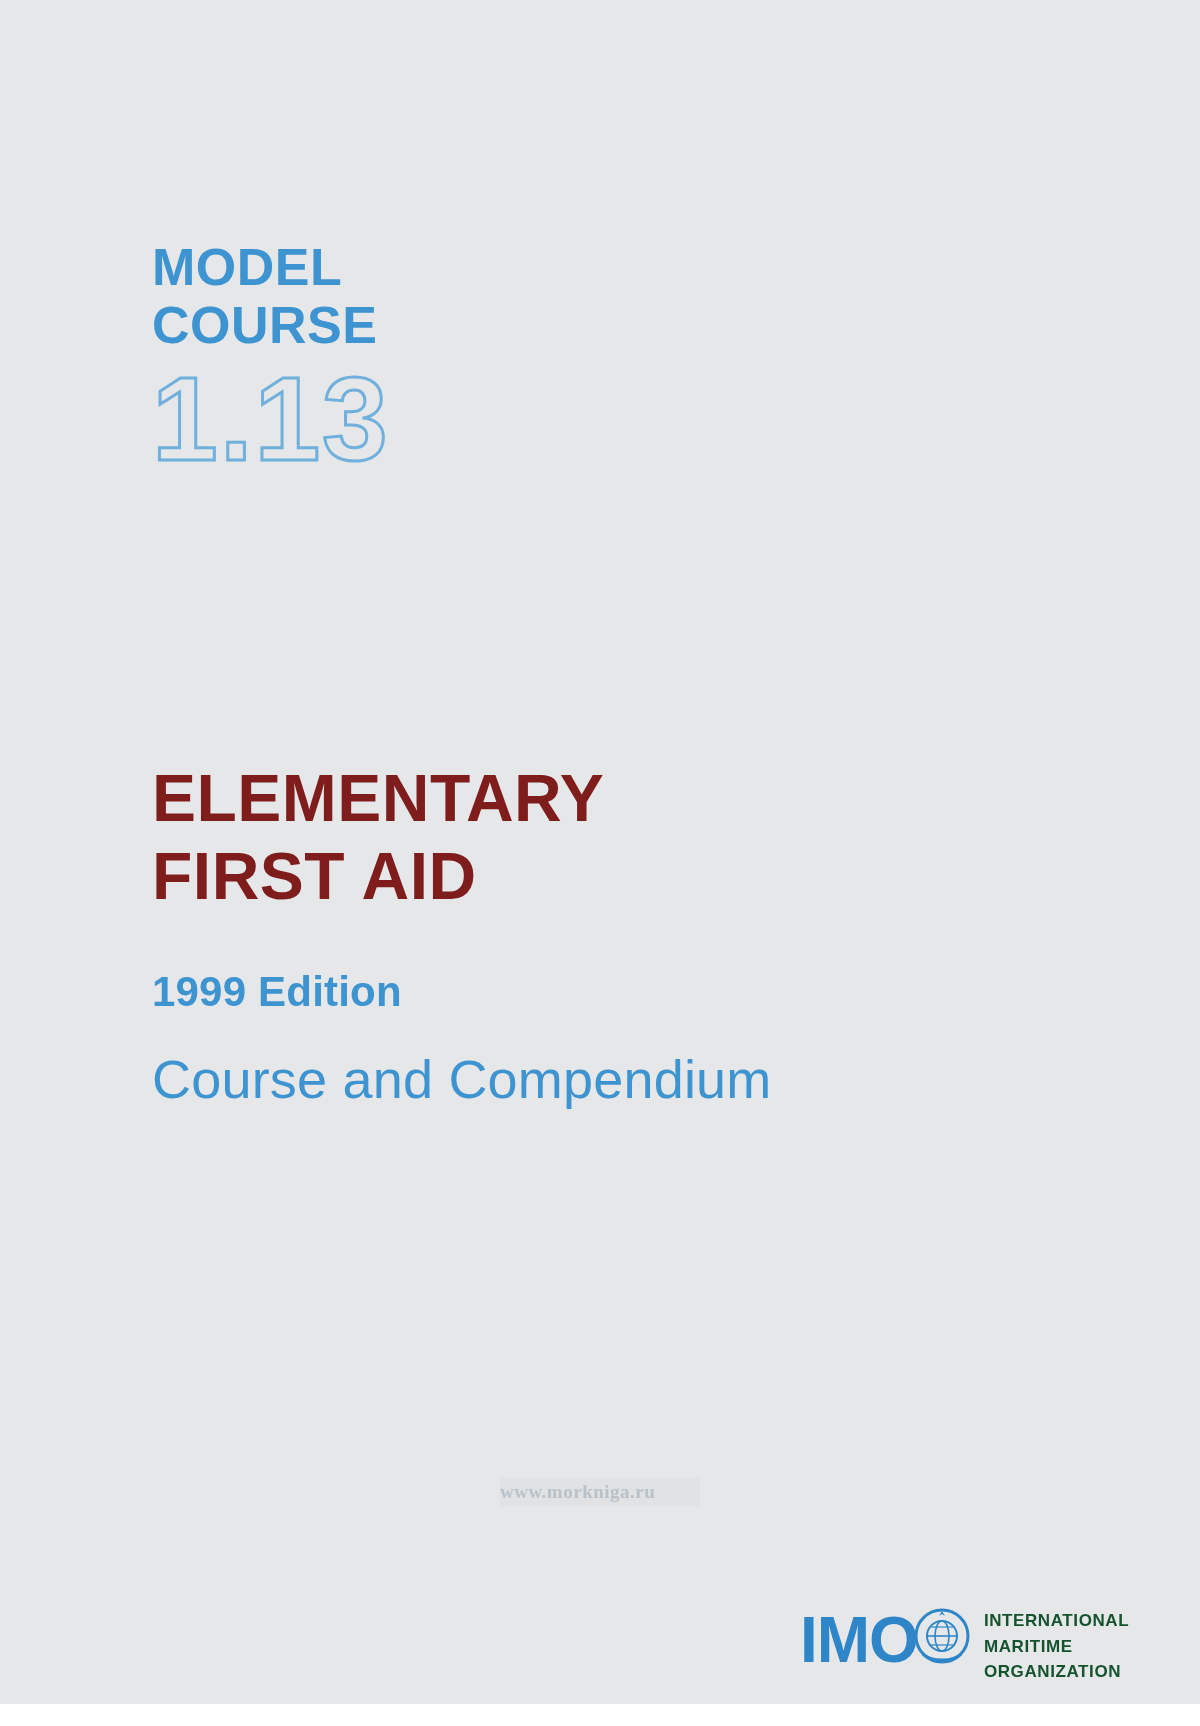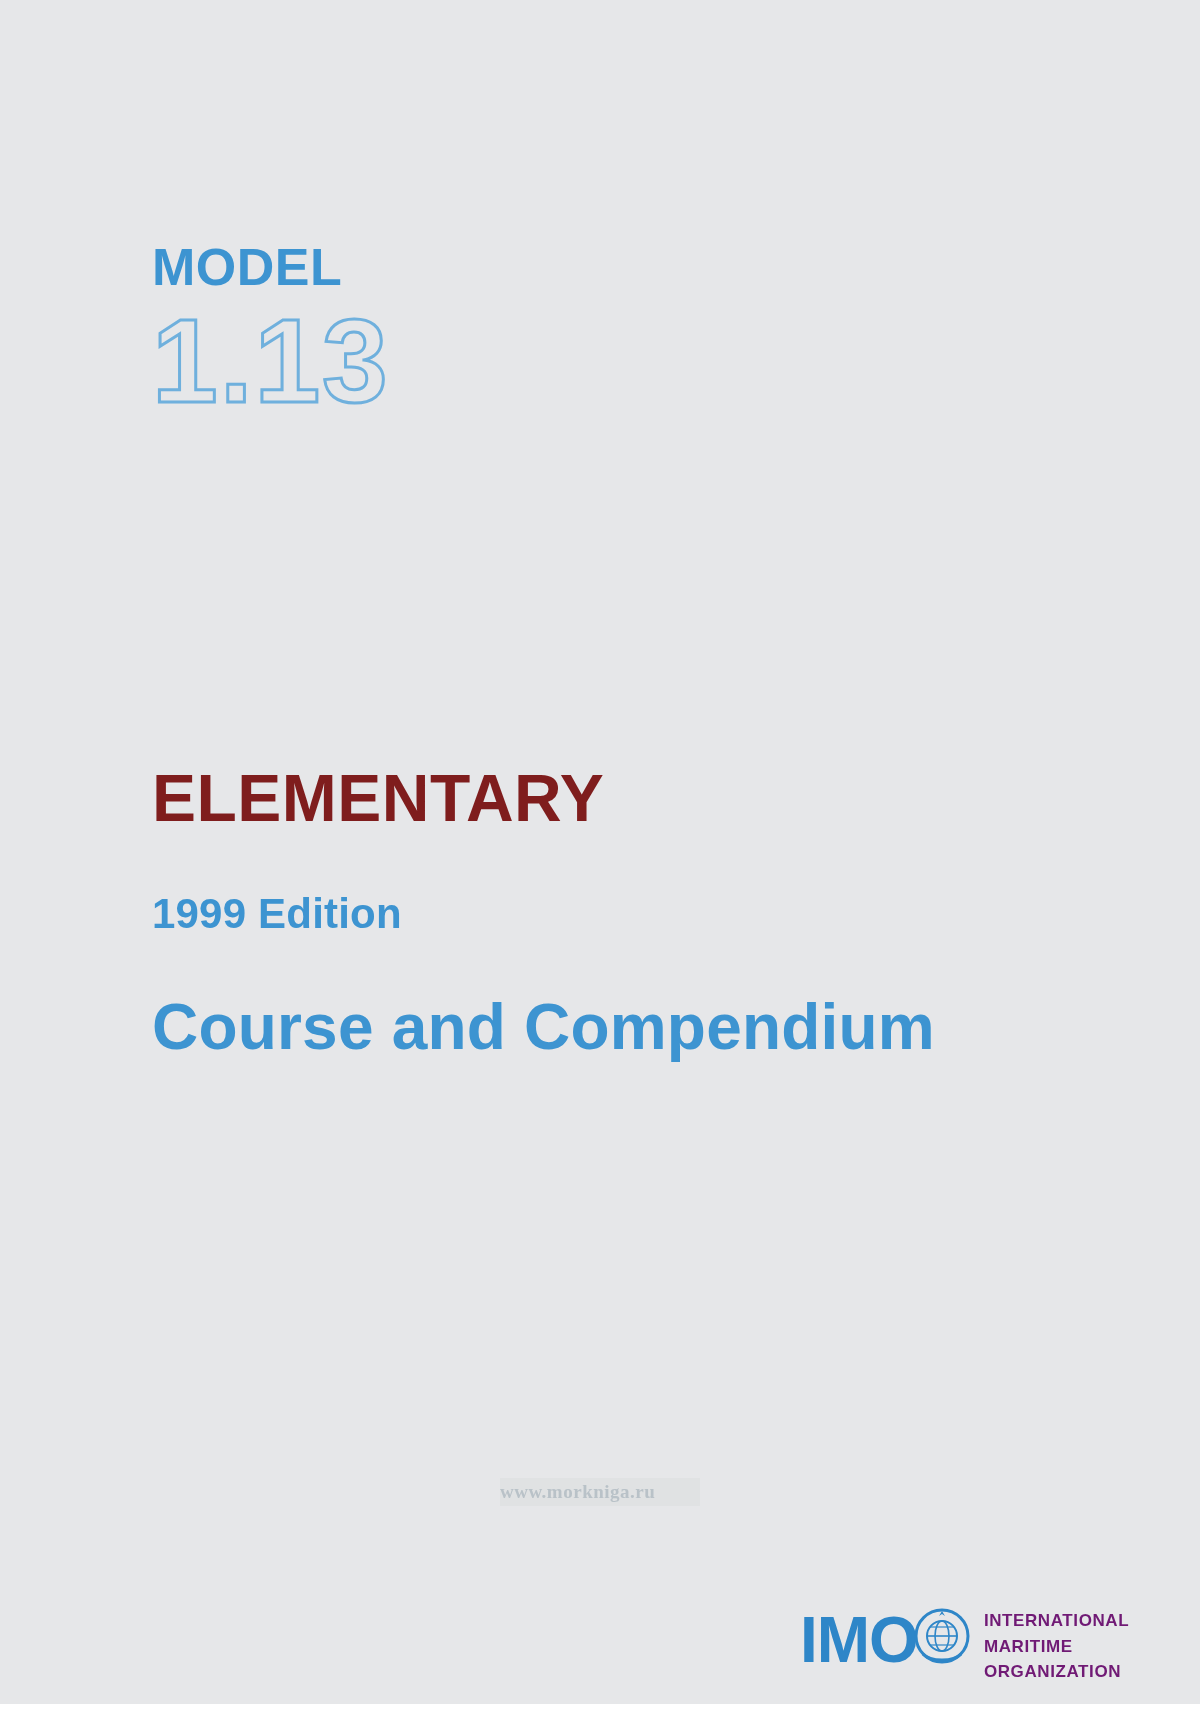"COURSE" div.model-line { html: none -> <div>COURSE</div> }
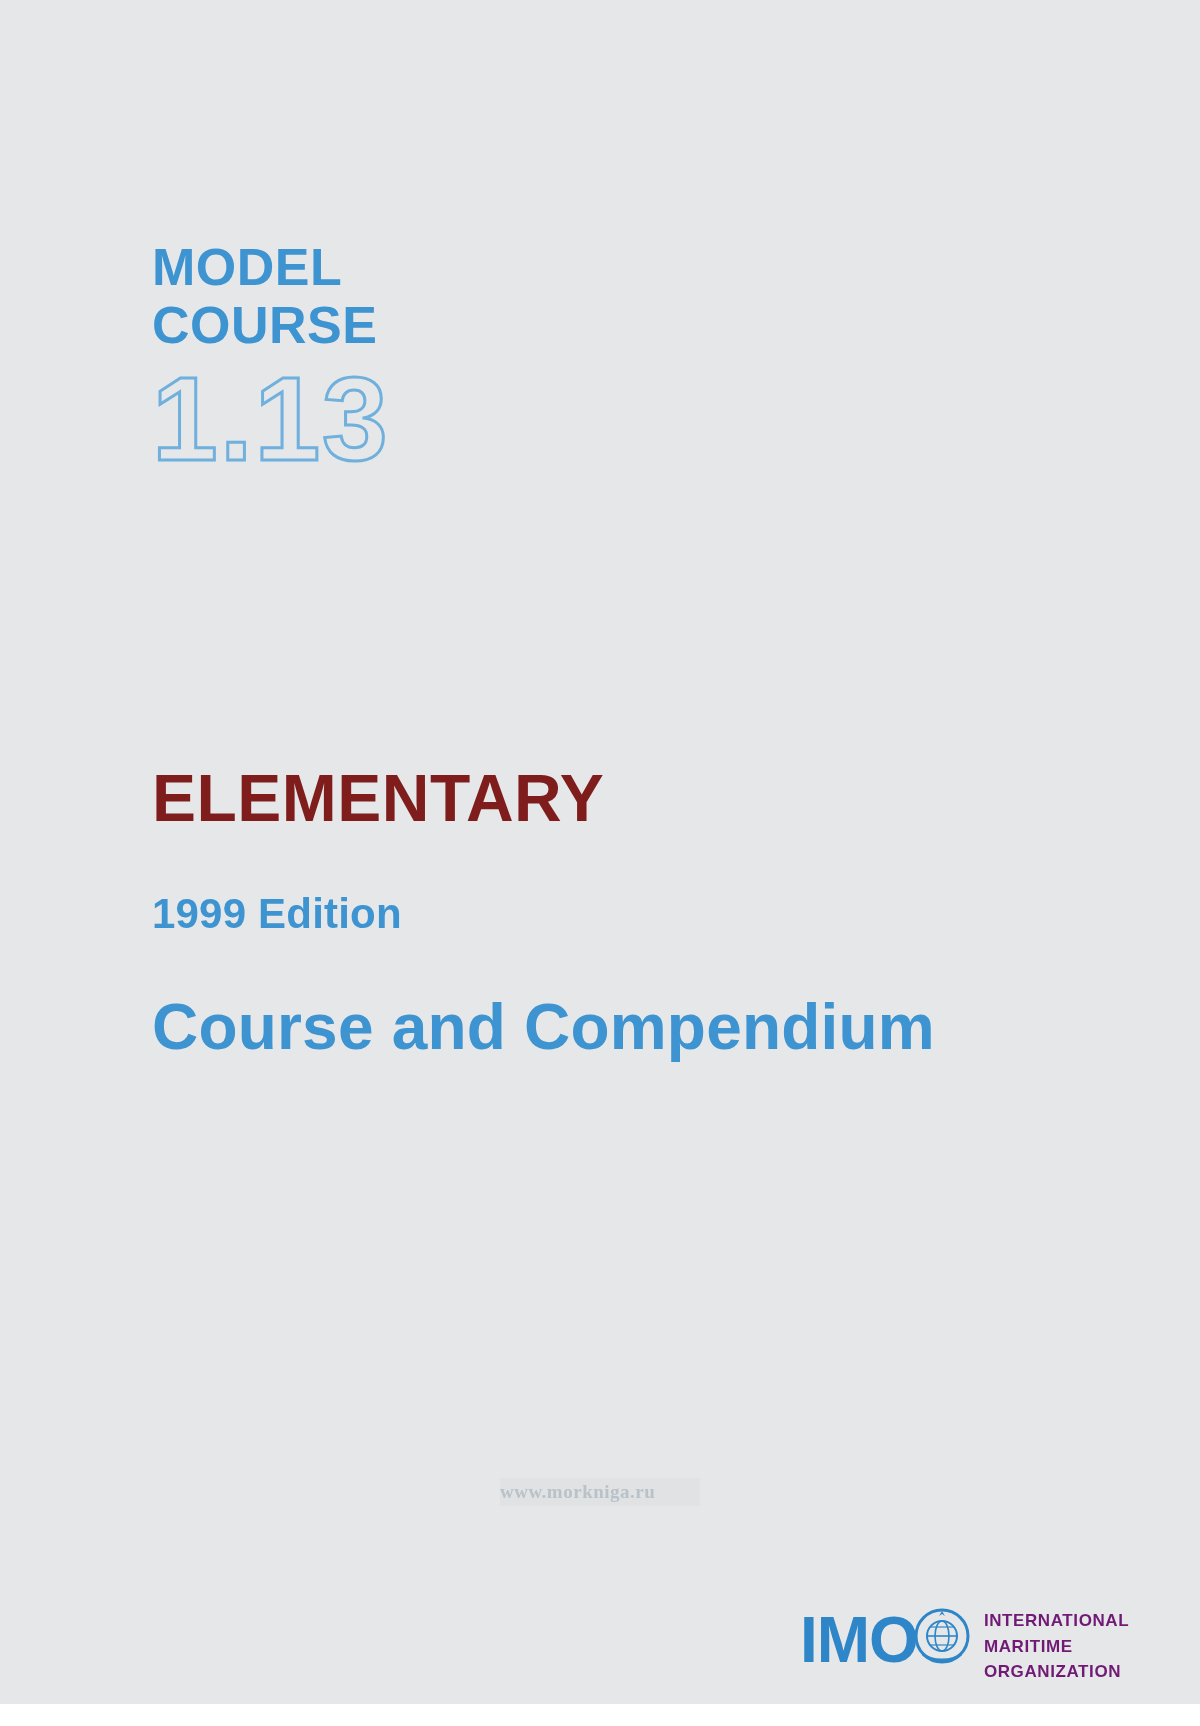"FIRST AID" div.title-line { html: none -> <div>FIRST AID</div> }
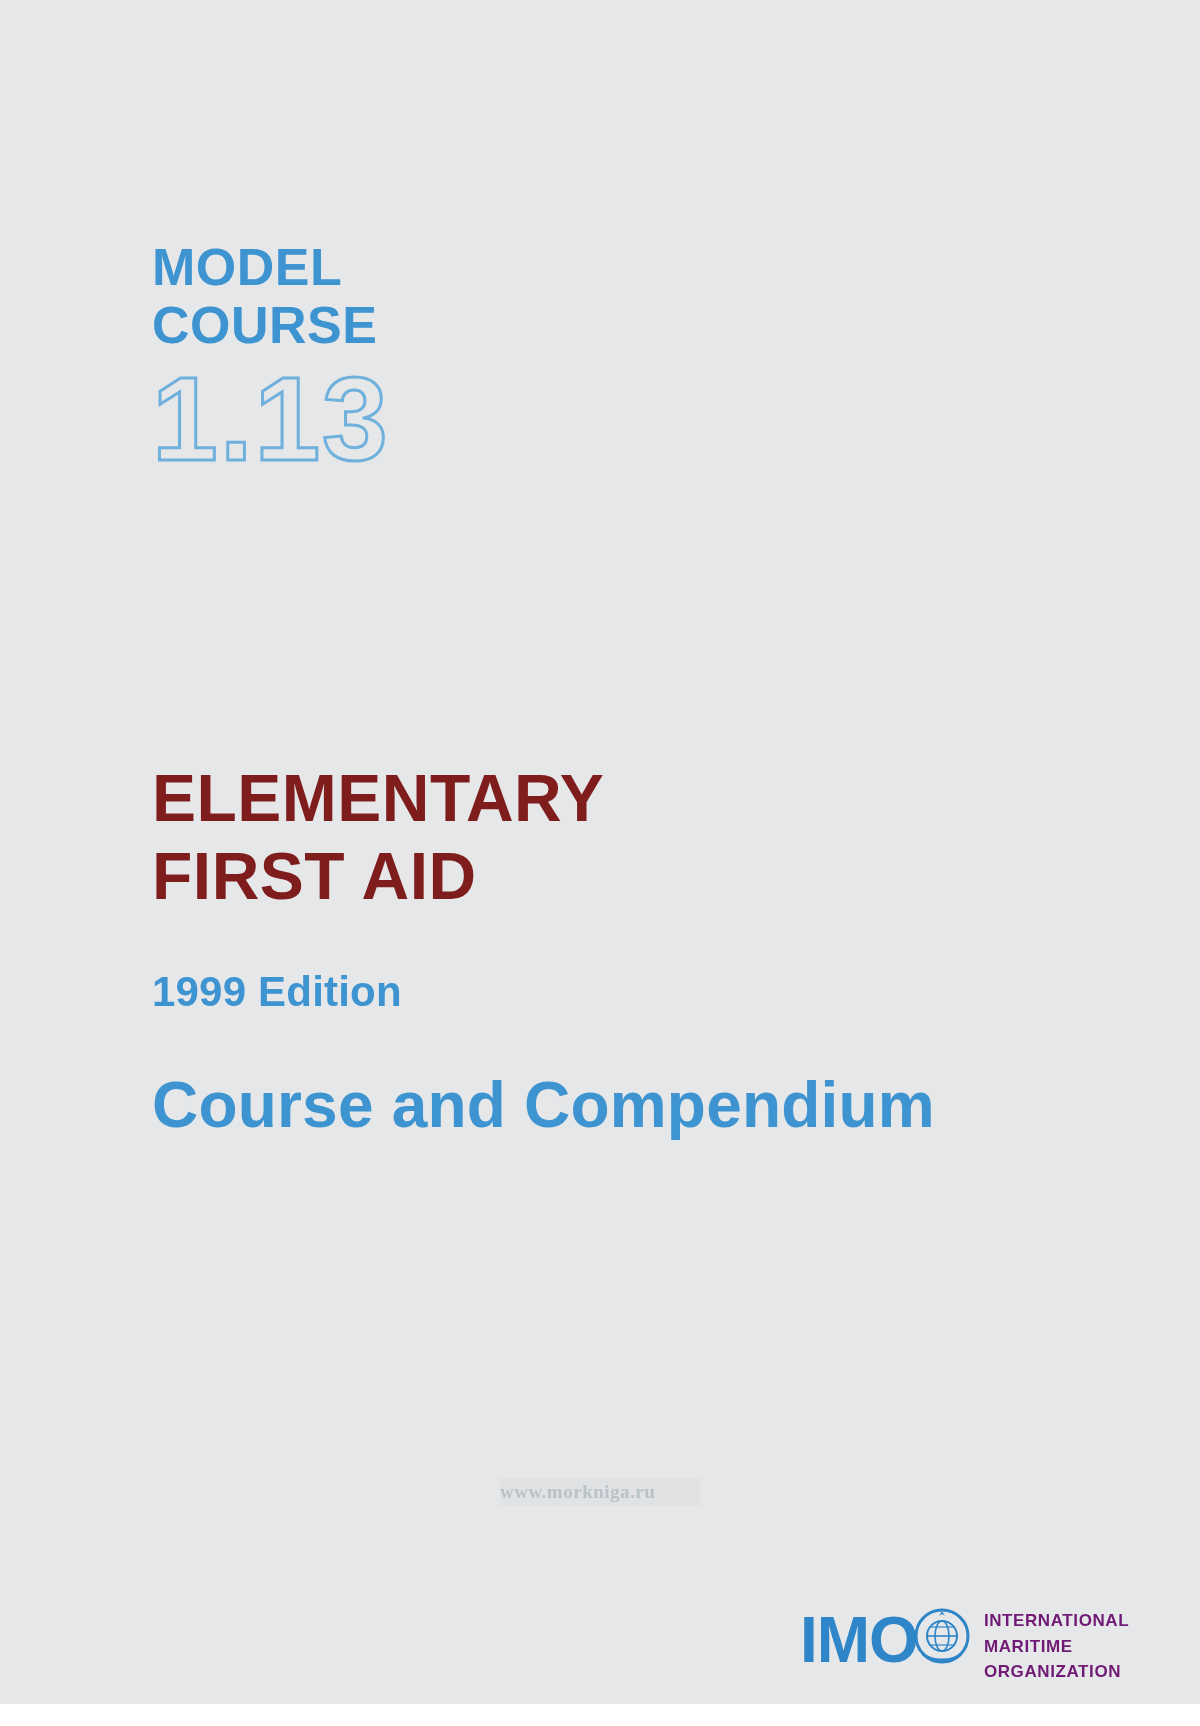"Course and Compendium" .subtitle { font-size: 64px -> 54px; font-weight: bold -> normal; margin-top: 52px -> 32px }
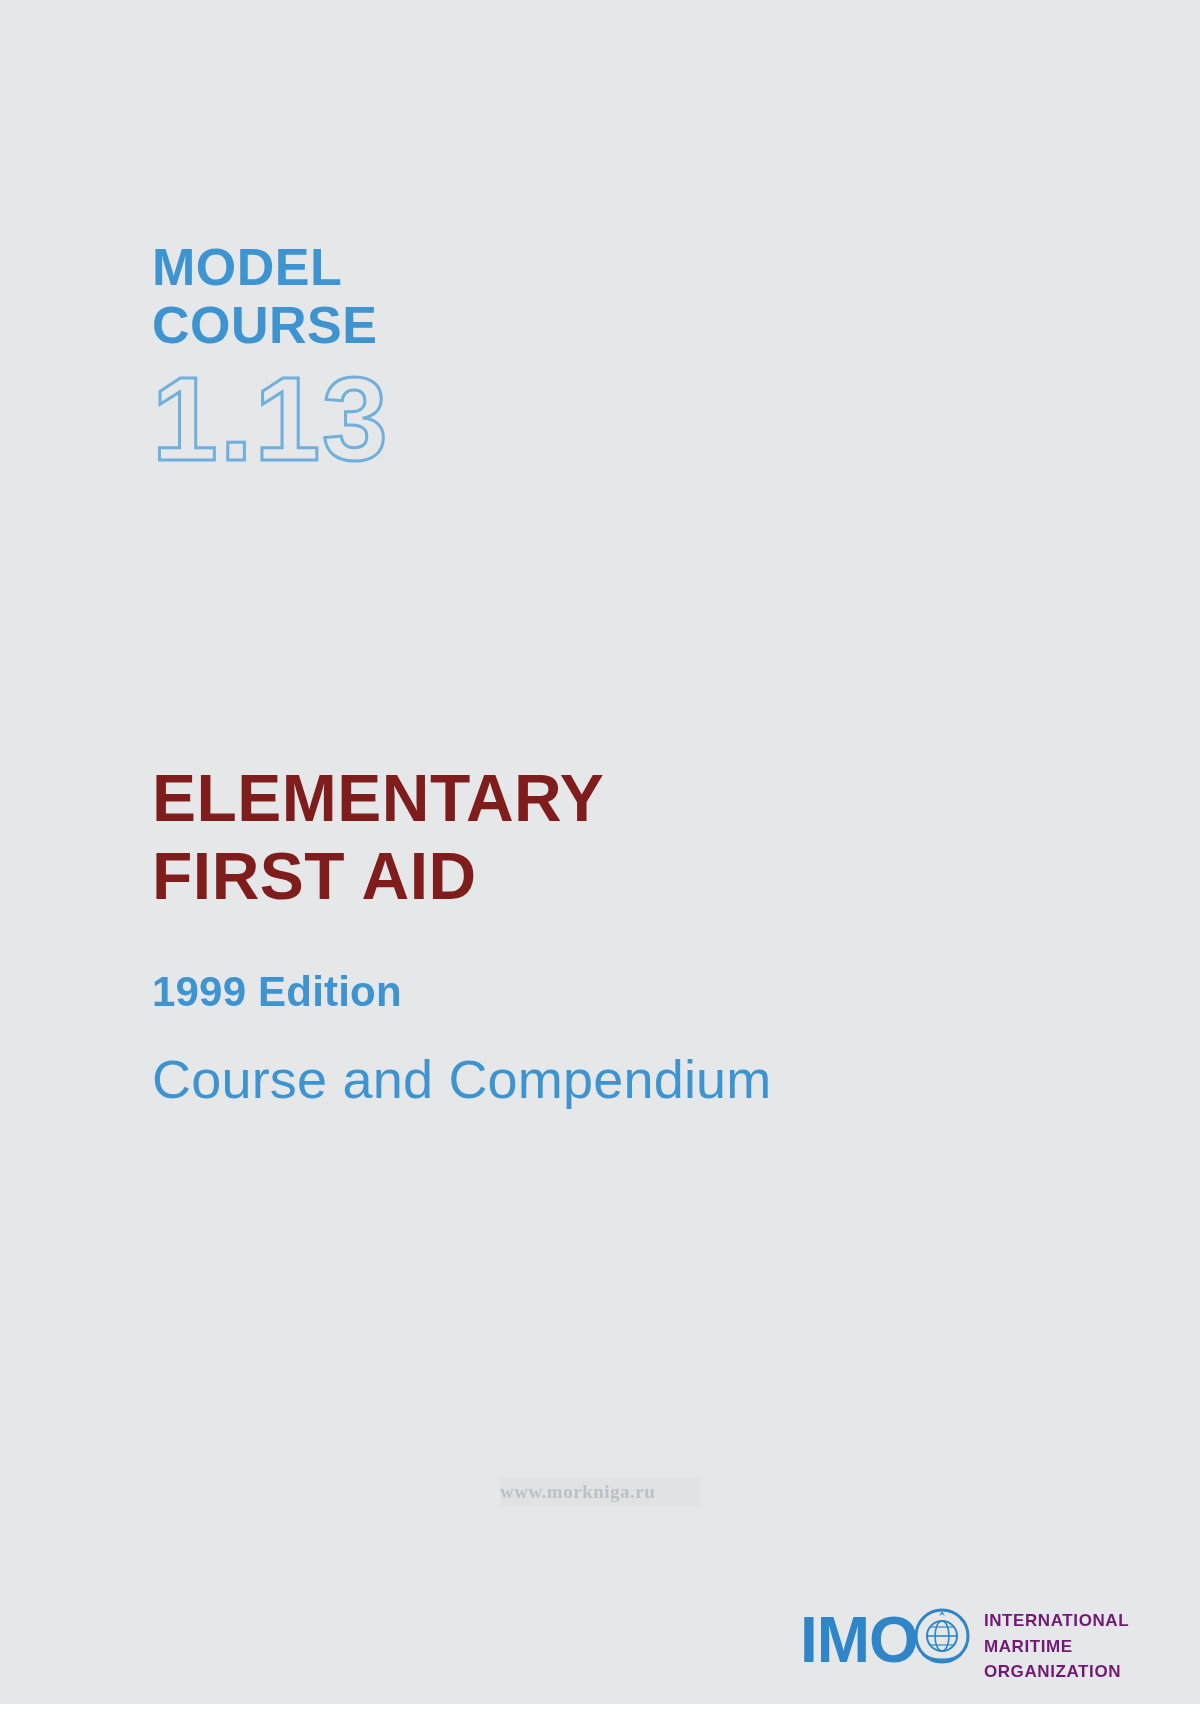"INTERNATIONAL" .imo-words { color: #701a75 -> #14532d }
